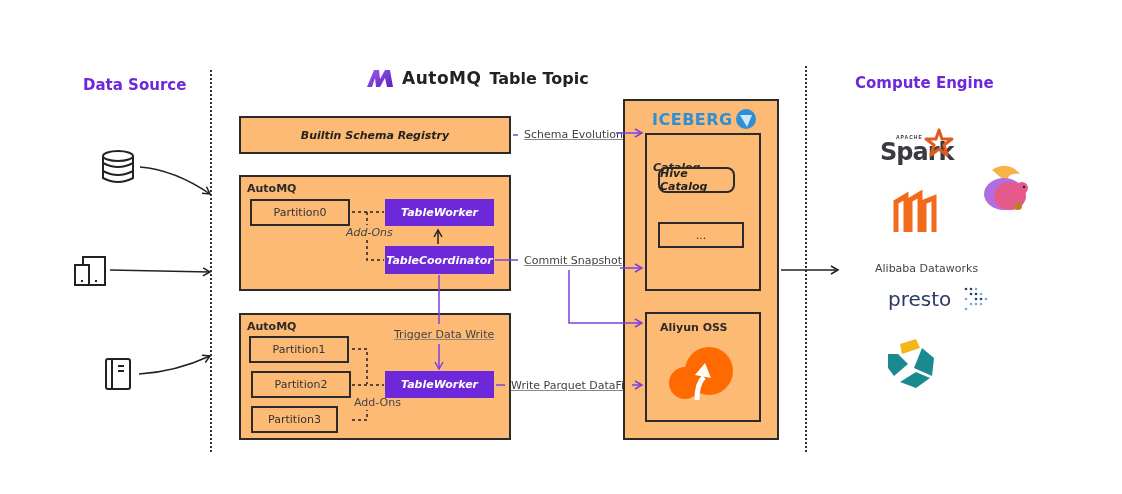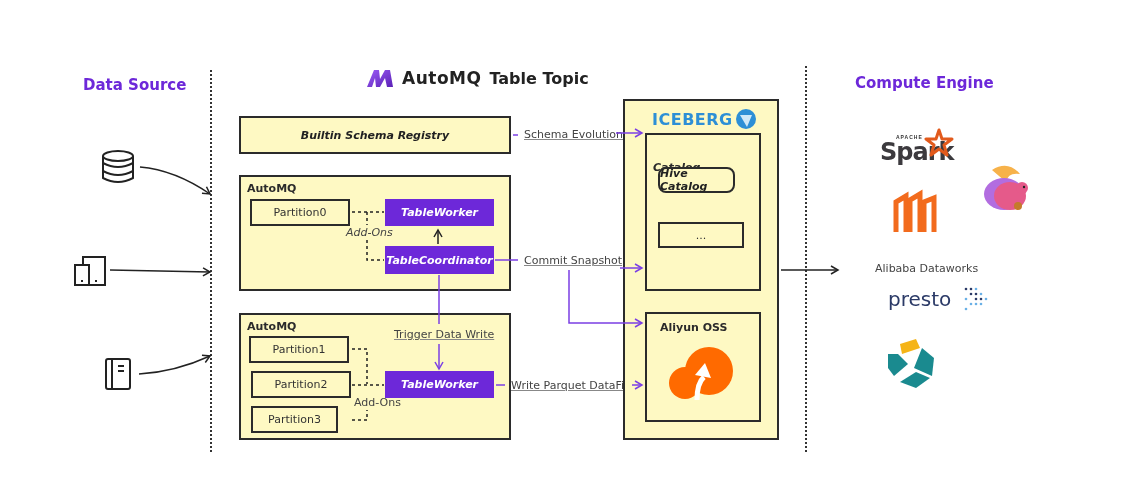"Builtin Schema Registry" .box { background: #fef9c3 -> #fdba74 }
